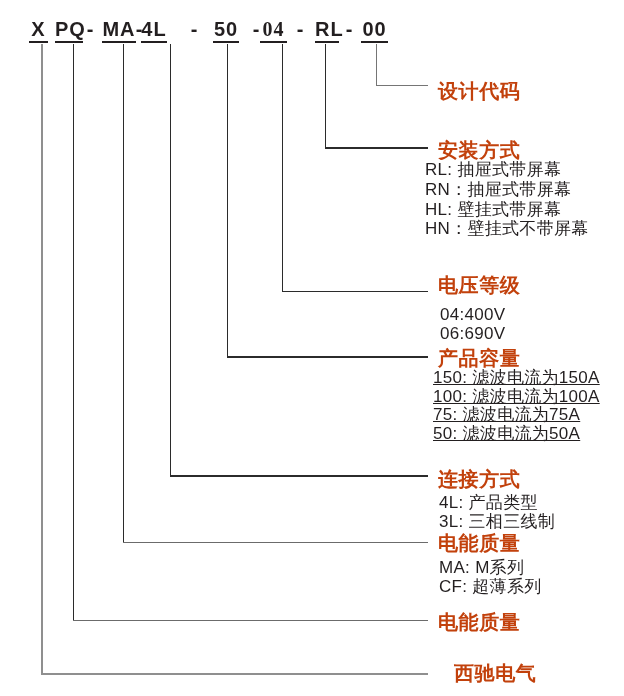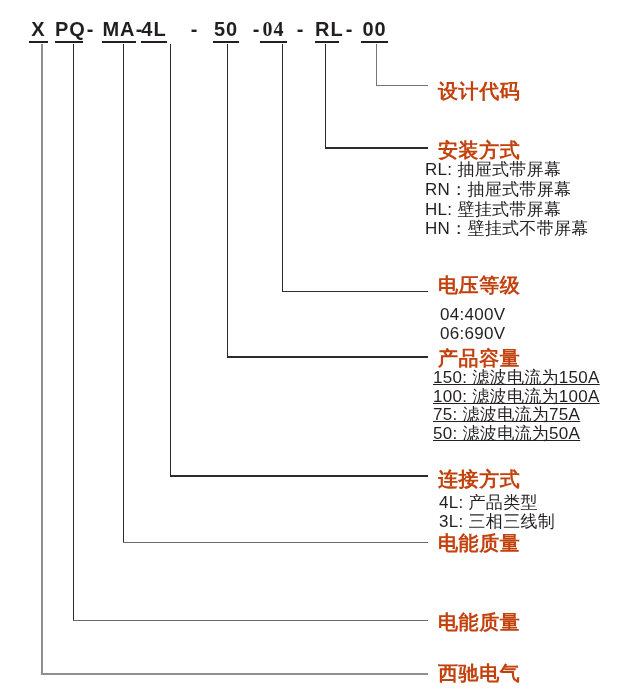"MA: M系列" div.item-block { html: none -> <div> <div>MA: M系列</div> <div>CF: 超薄系列</div> </div> }
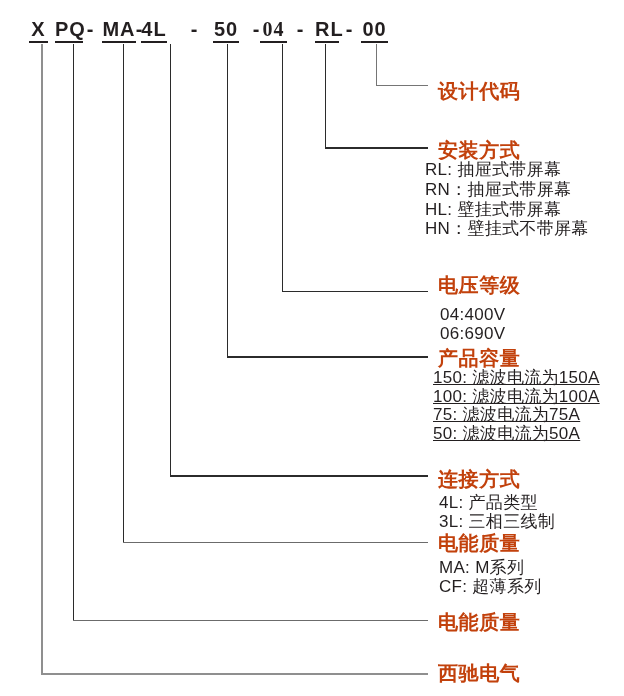"西驰电气" div.row-label { margin-left: none -> 16px }
